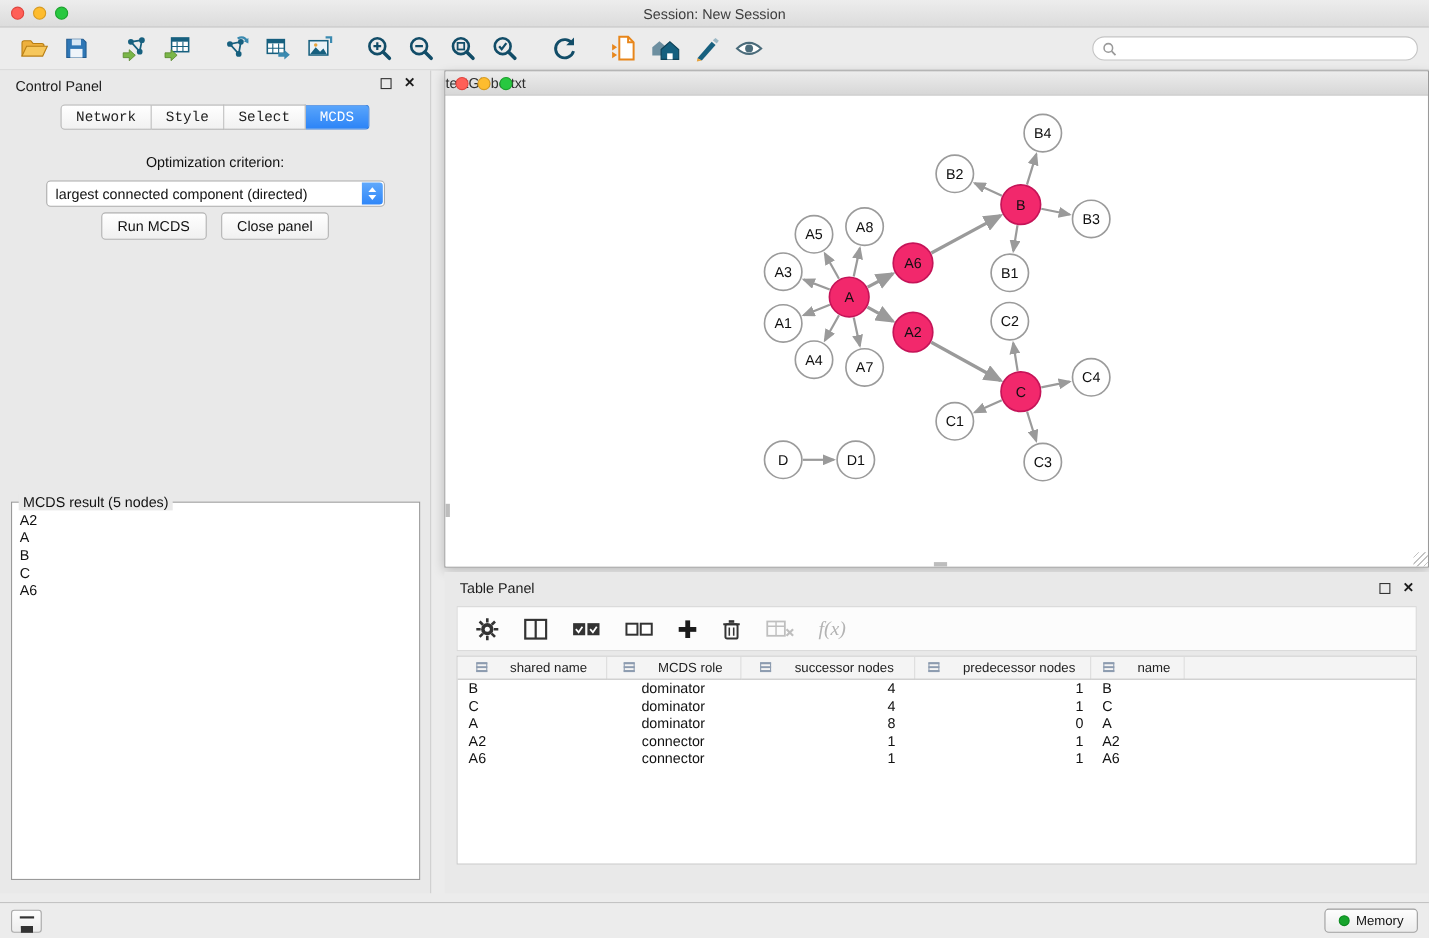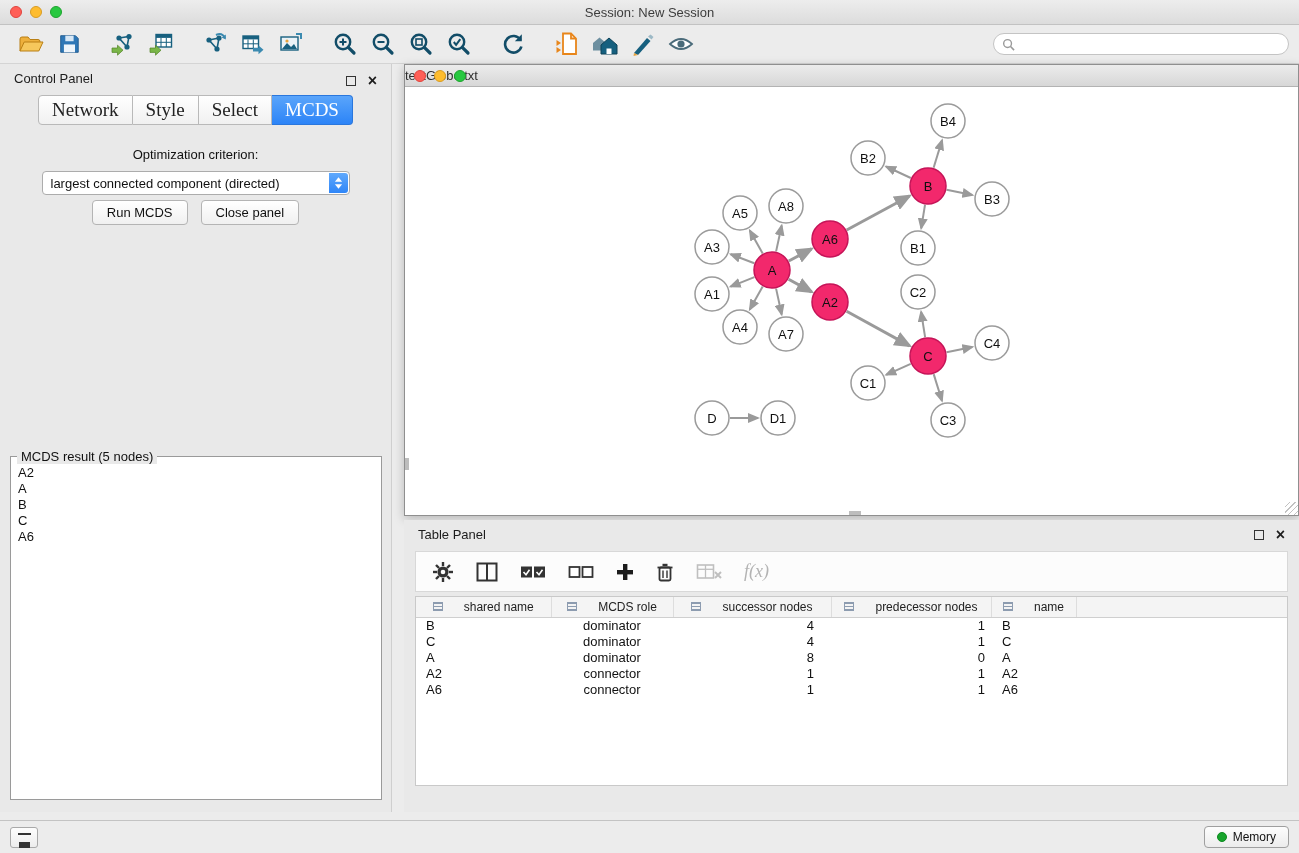"Control Panel" .panel-head { align-items: flex-end -> flex-start }
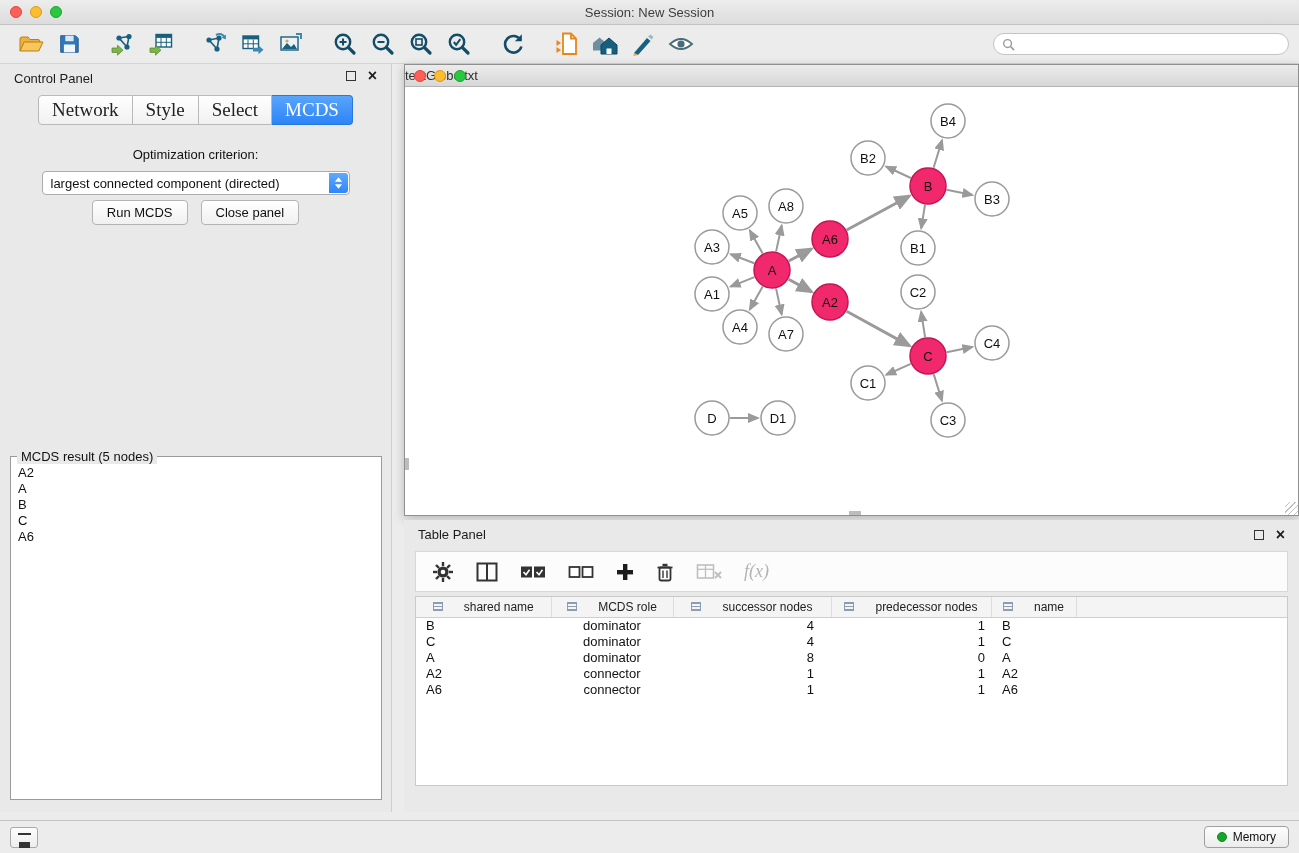"Network" .seg .tab { font-family: Liberation Serif, serif -> Liberation Mono, monospace; font-size: 19px -> 13px }
